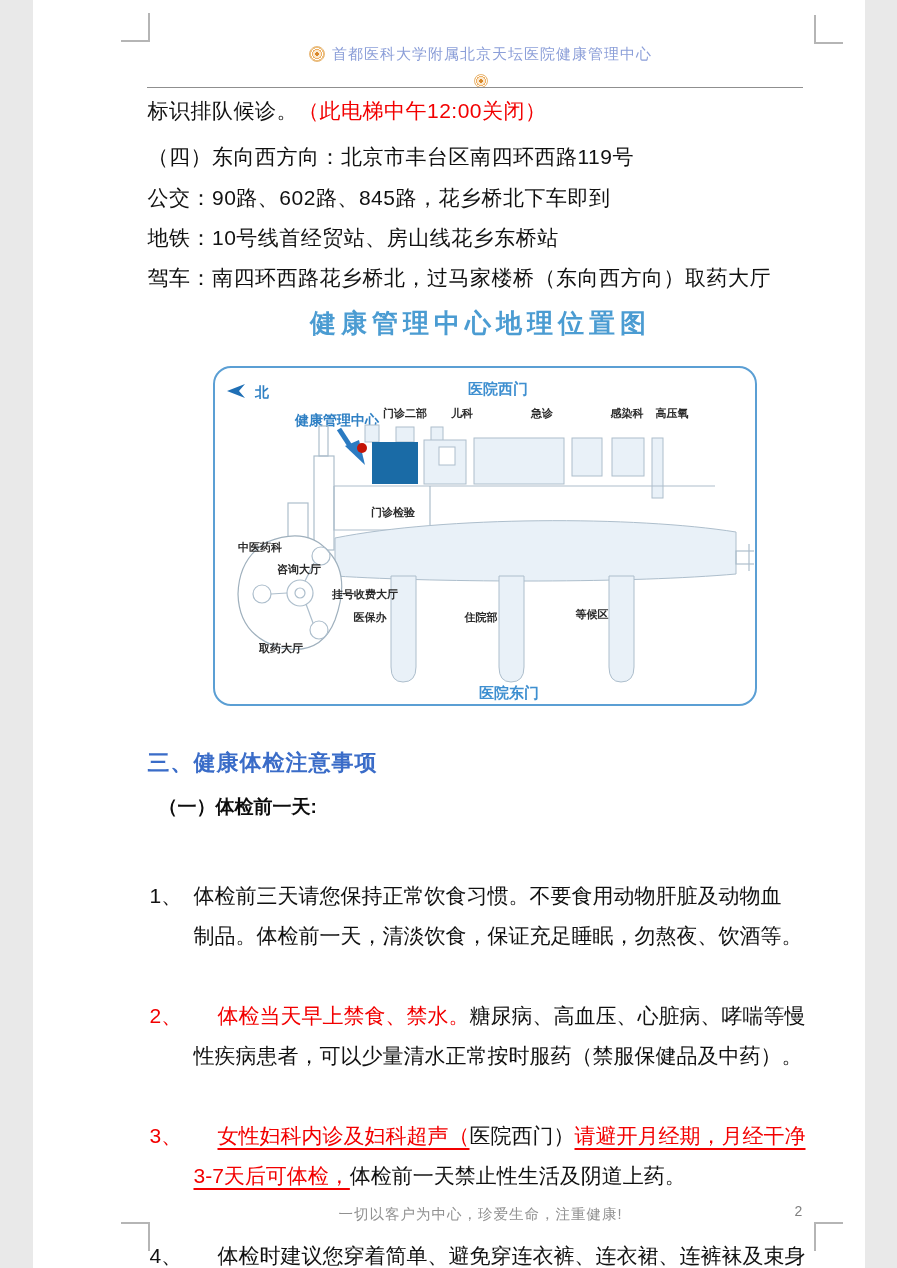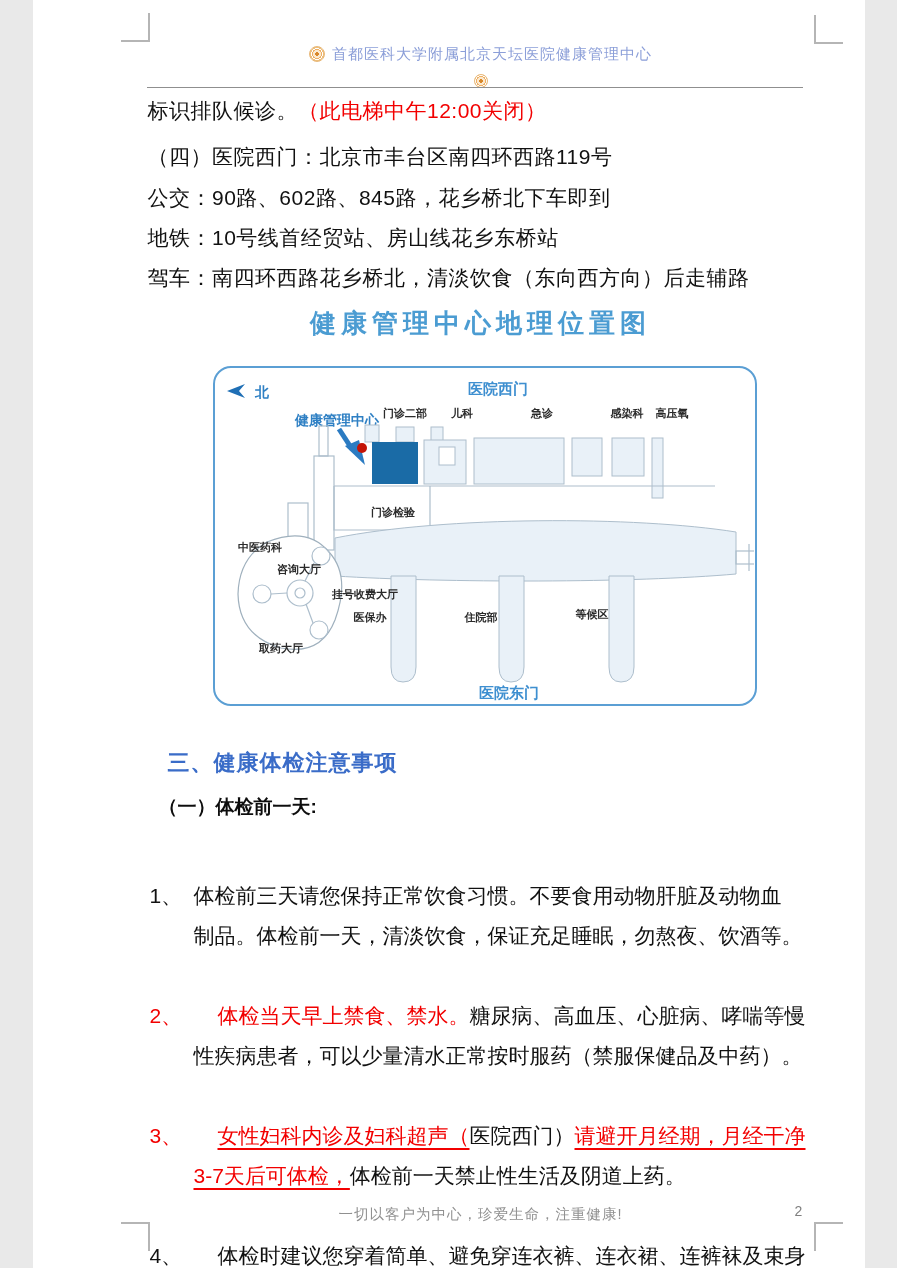"（四）医院西门：北京市丰台区南四环西路119号" div.pline { text: 医院西门 -> 东向西方向 }
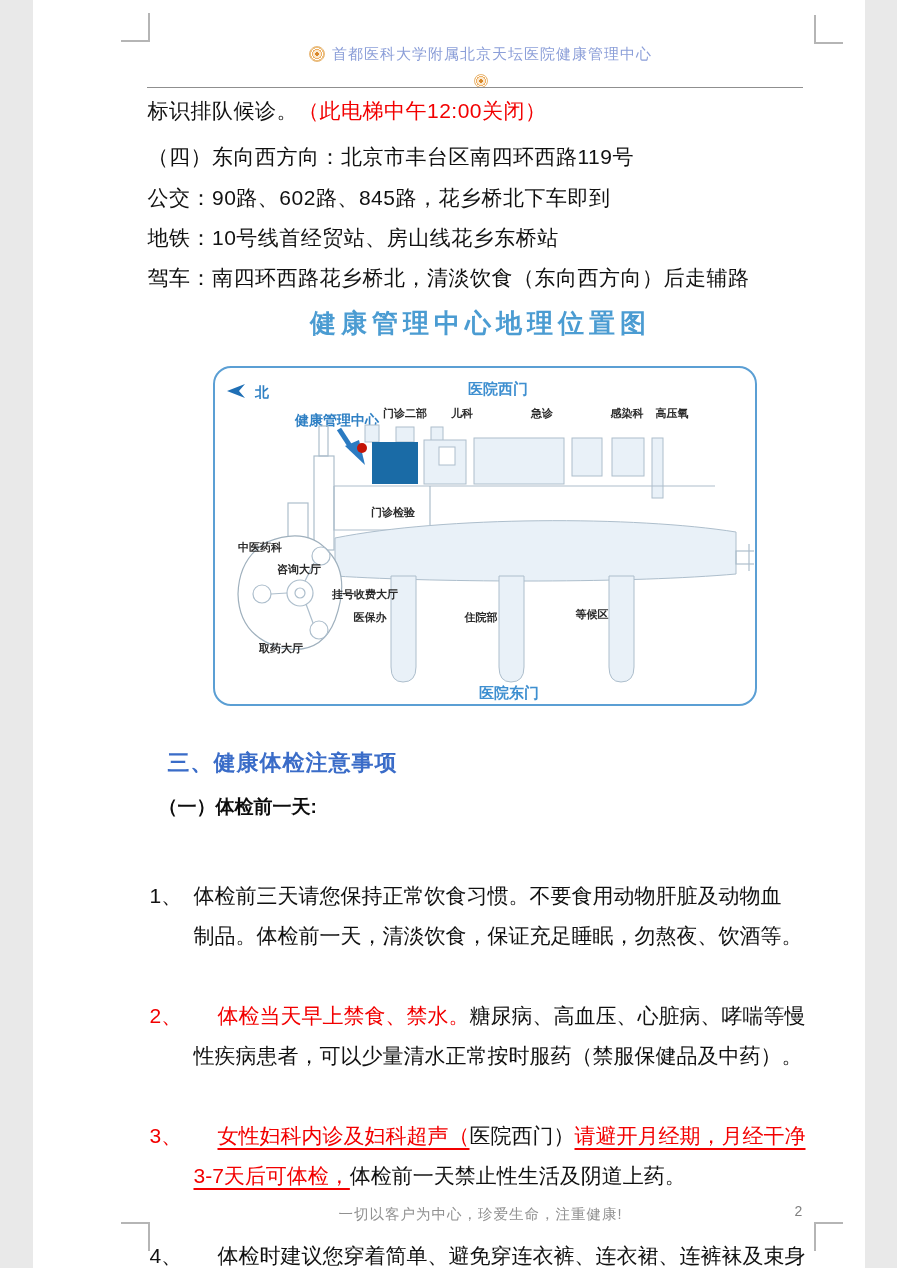"驾车：南四环西路花乡桥北，清淡饮食（东向西方向）后走辅路" div.pline { text: 清淡饮食（东向西方向）后走辅路 -> 过马家楼桥（东向西方向）取药大厅 }
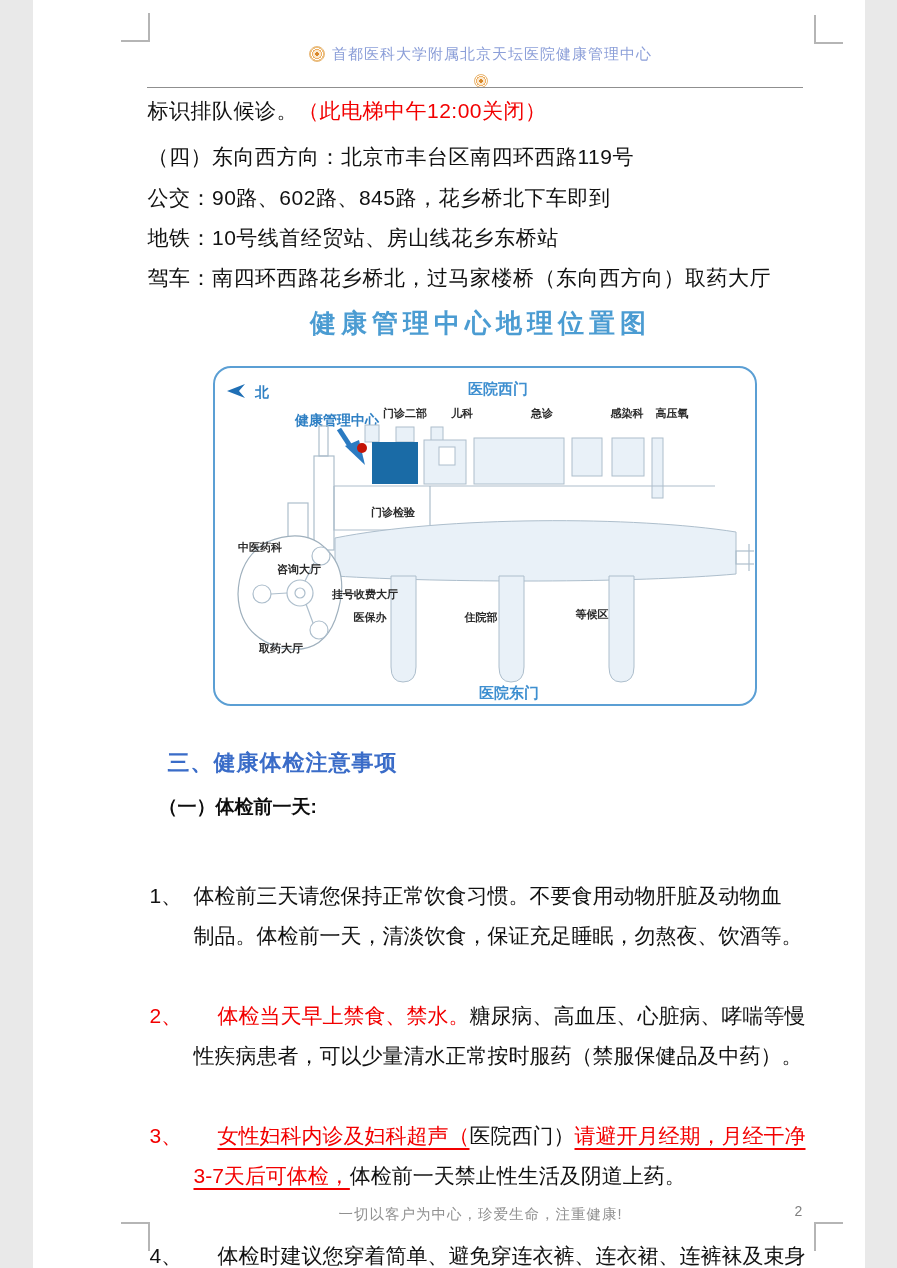"三、健康体检注意事项" .sec-heading { margin-left: 20px -> none }
